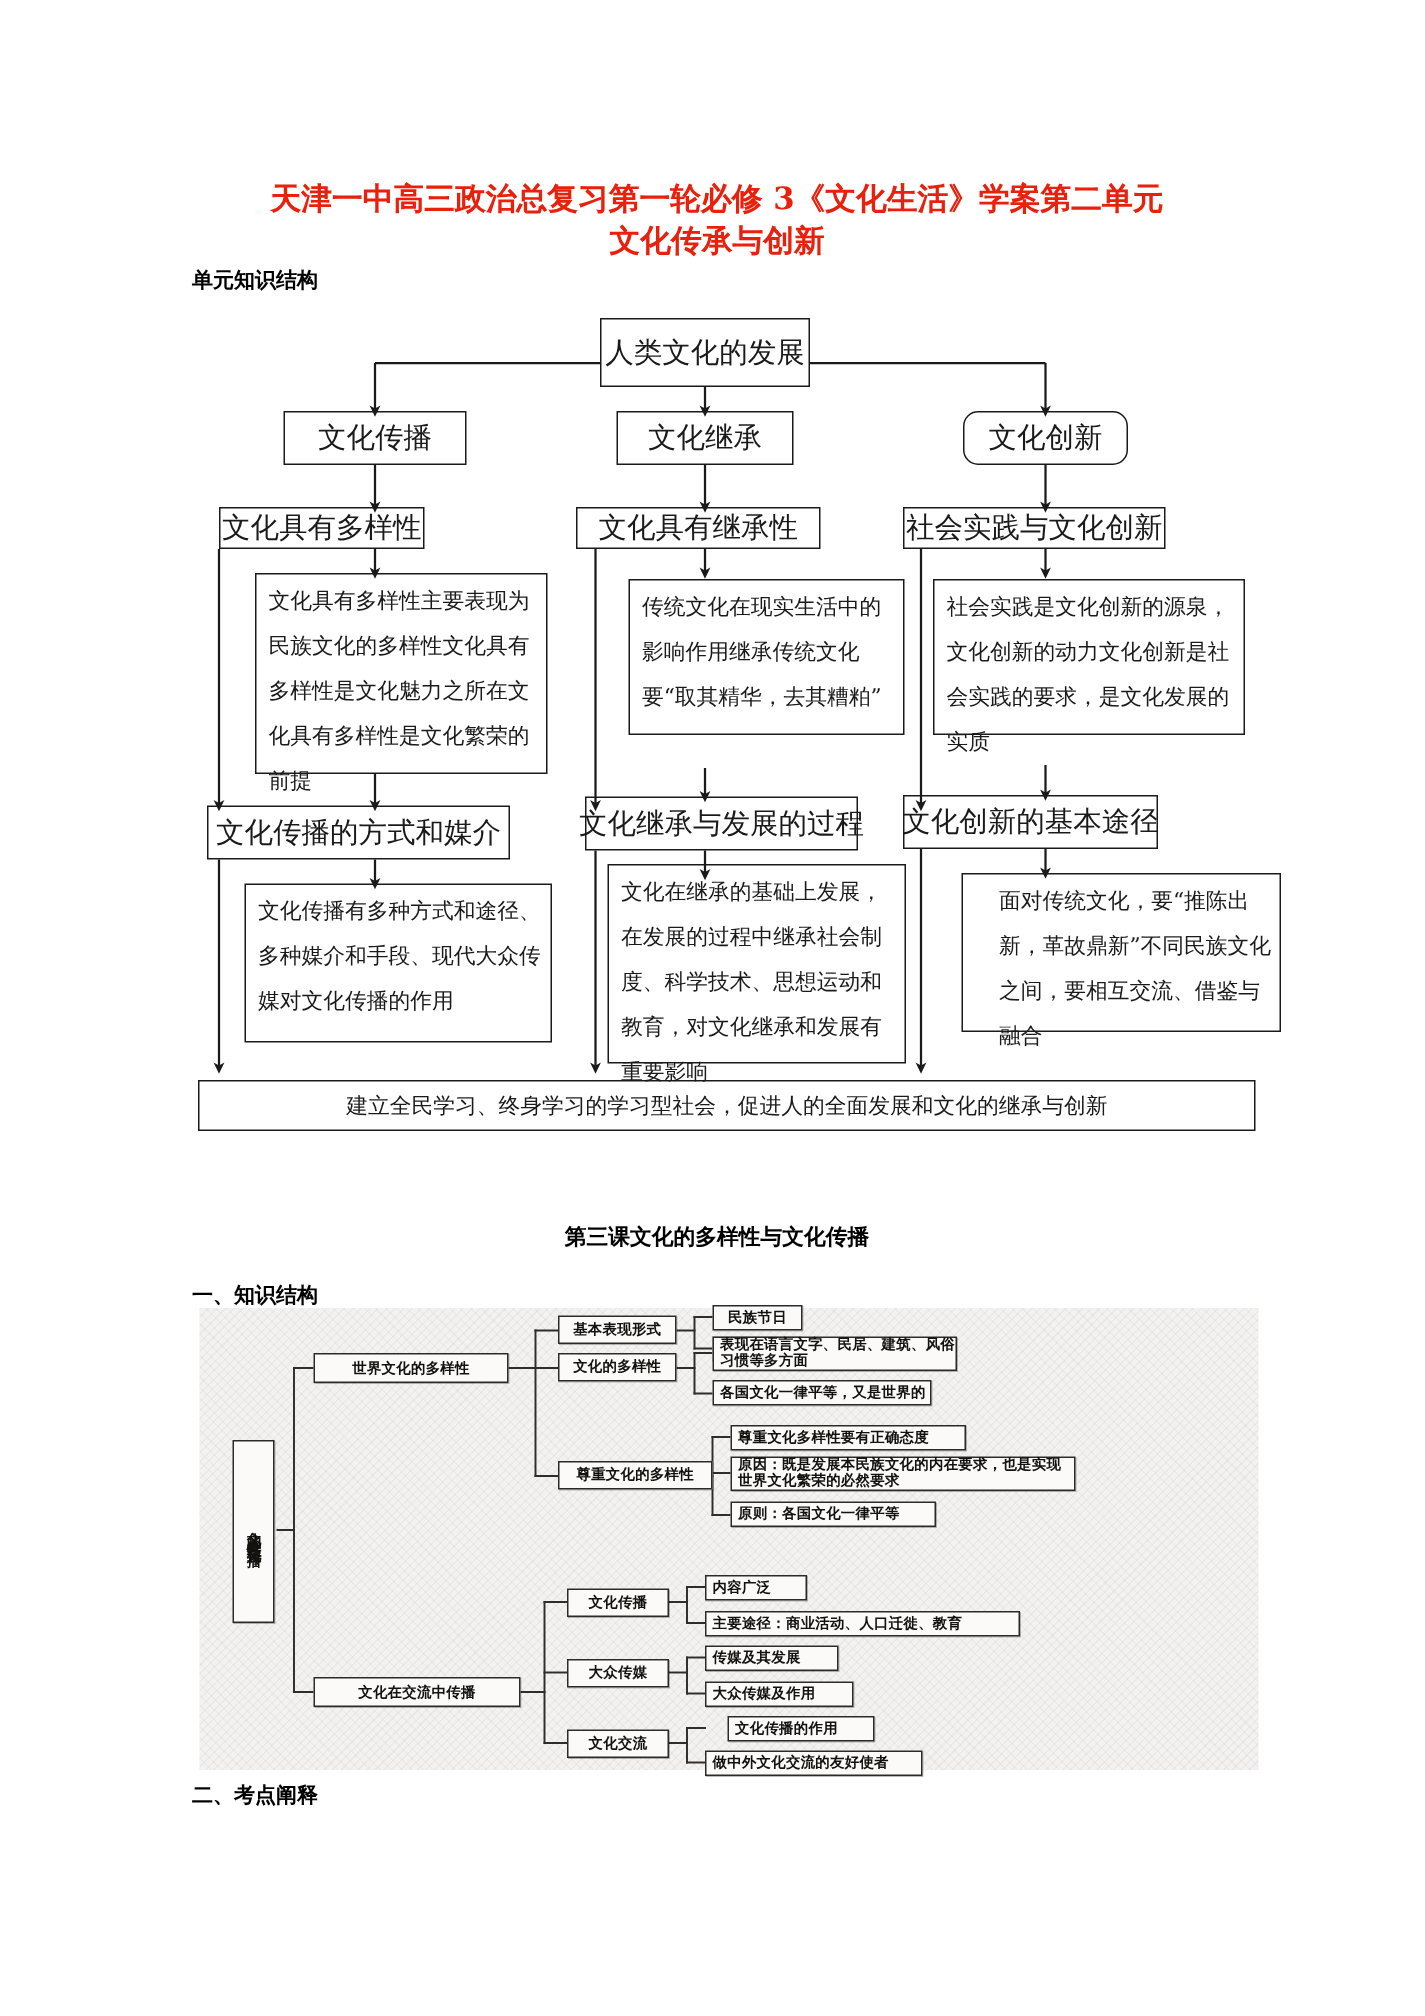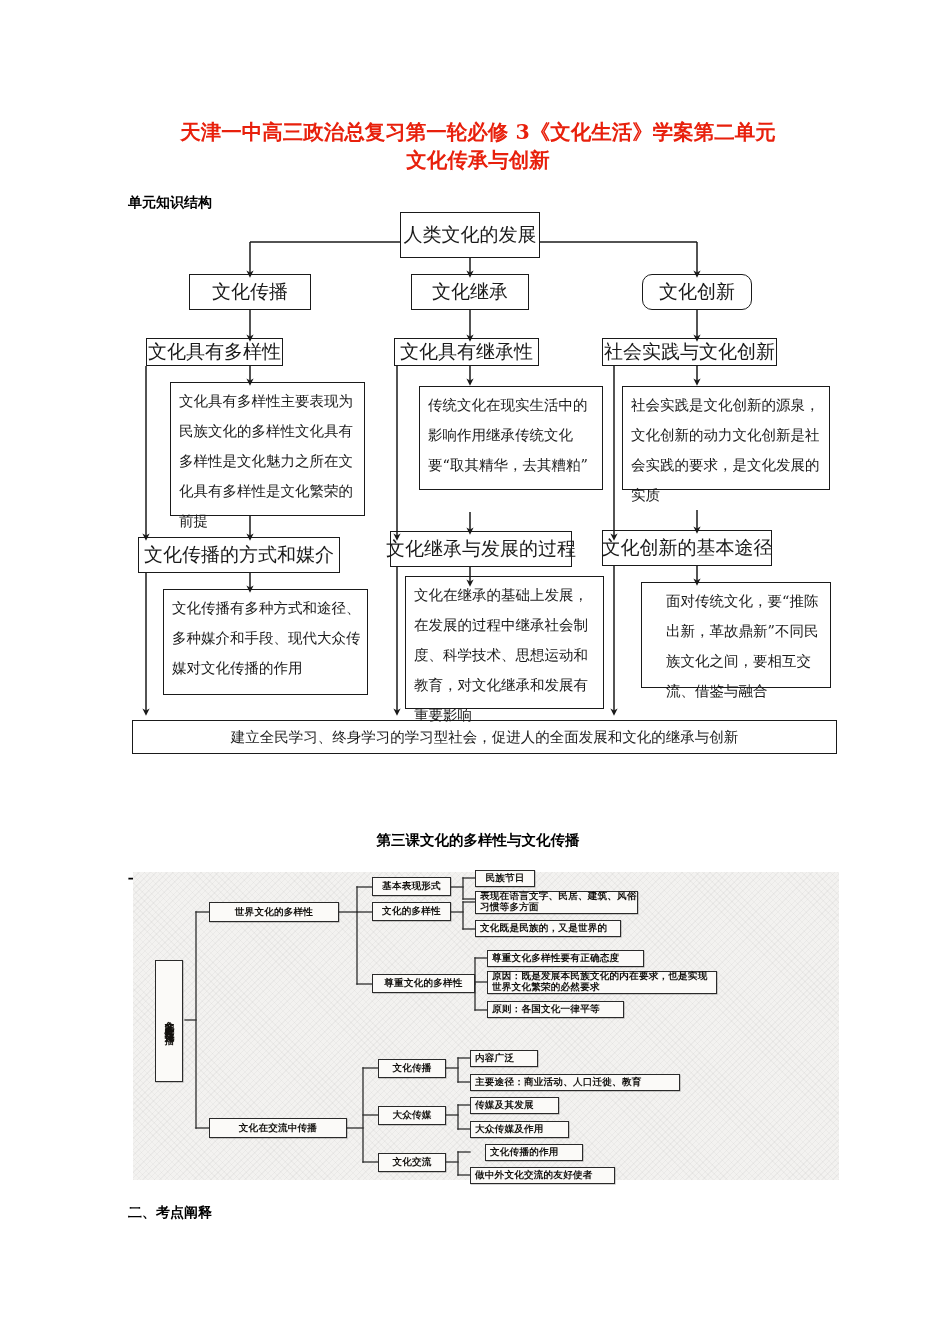"单元知识结构" .sec-label { margin-top: 16px -> none }
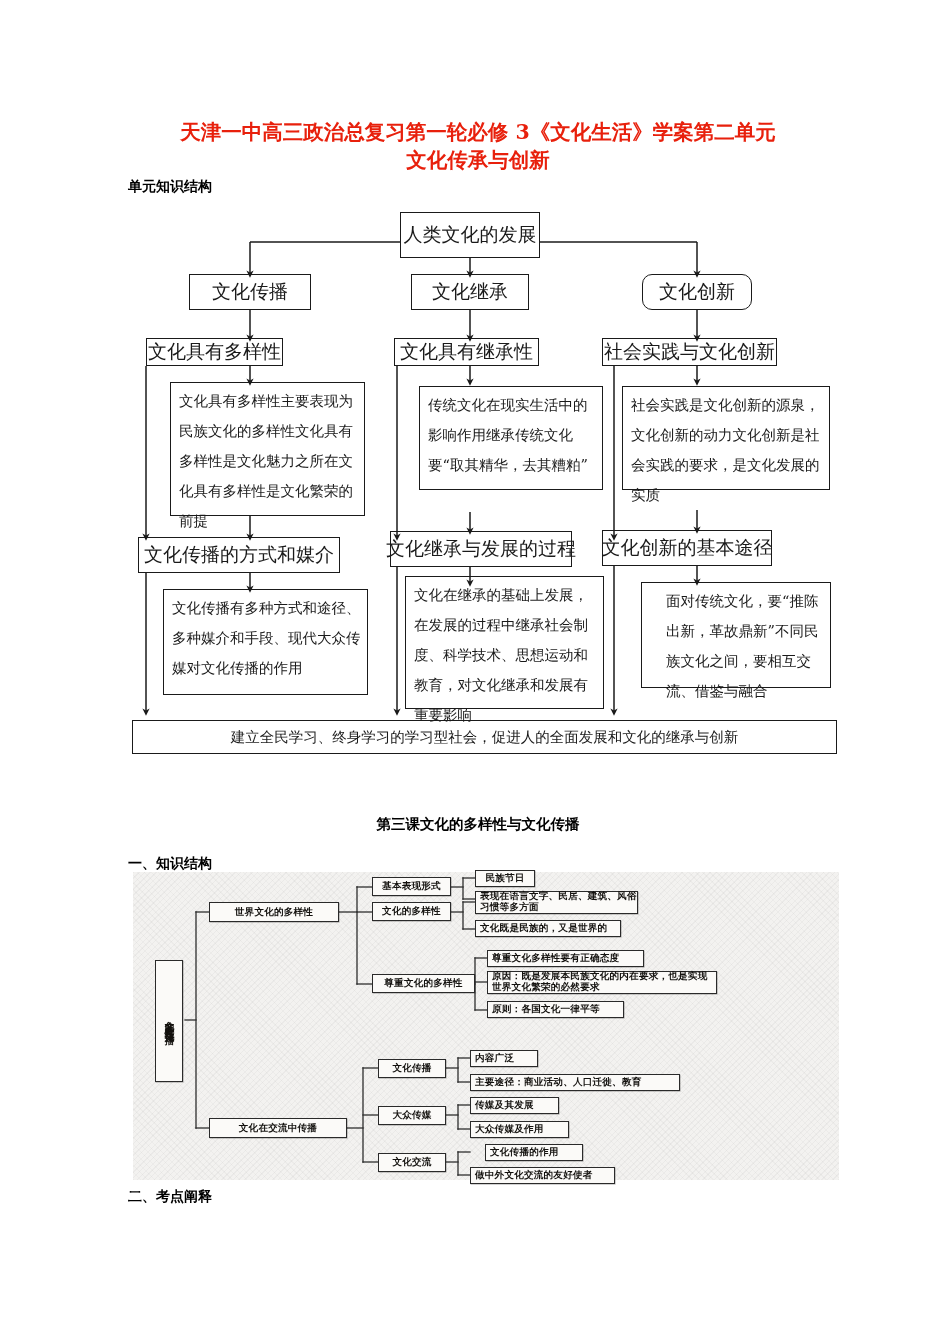"文化具有继承性" div.fbox { left: 394px -> 384px; width: 145px -> 163px }
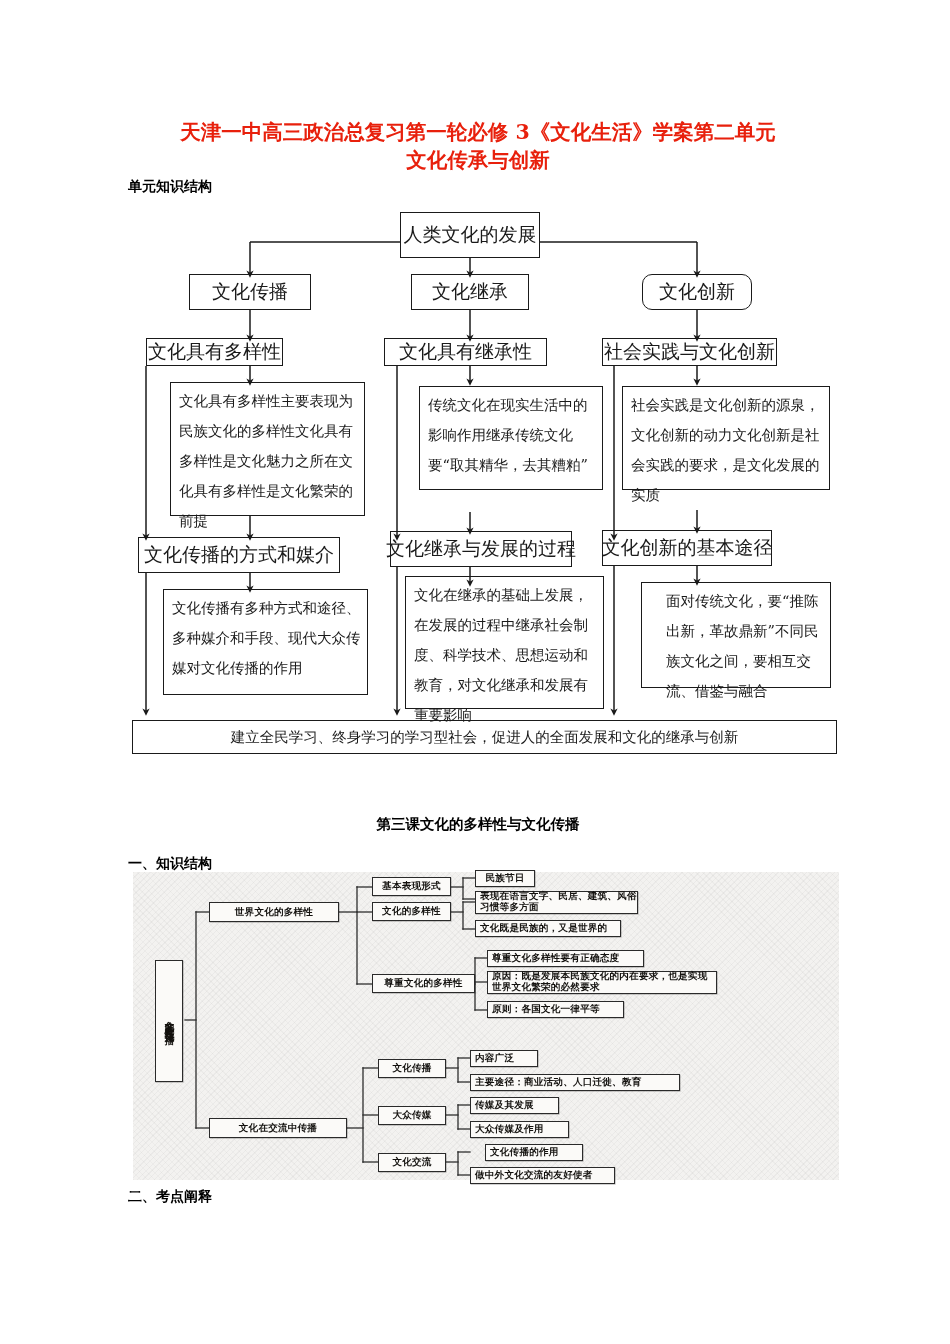"面对传统文化，要“推陈出新，革故鼎新”不同民族文化之间，要相互交流、借鉴与融合" div.fbox { width: 190px -> 213px }
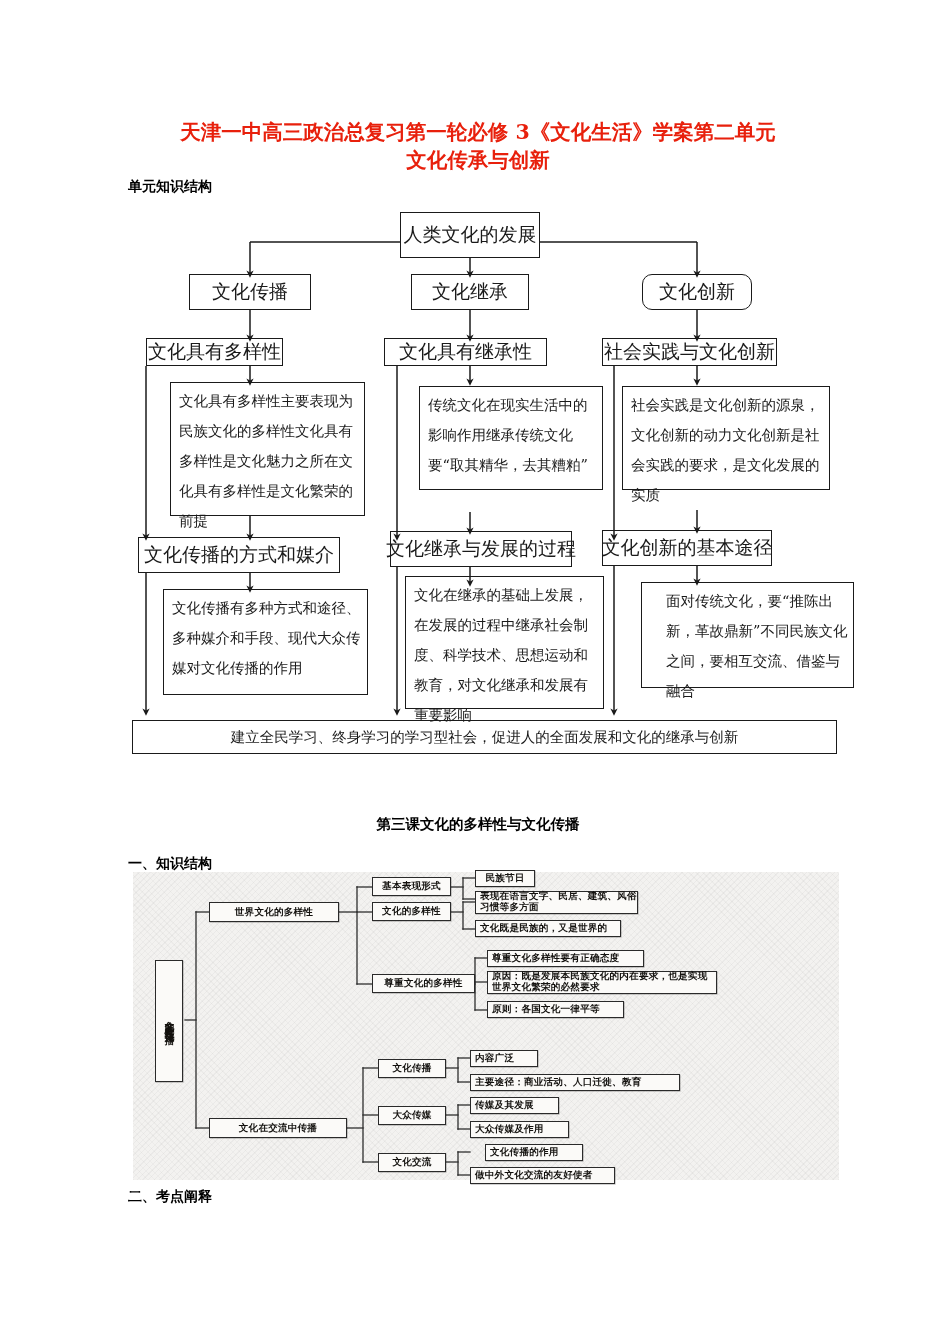"文化既是民族的，又是世界的" div.sbox { text: 文化既是民族的 -> 各国文化一律平等 }
